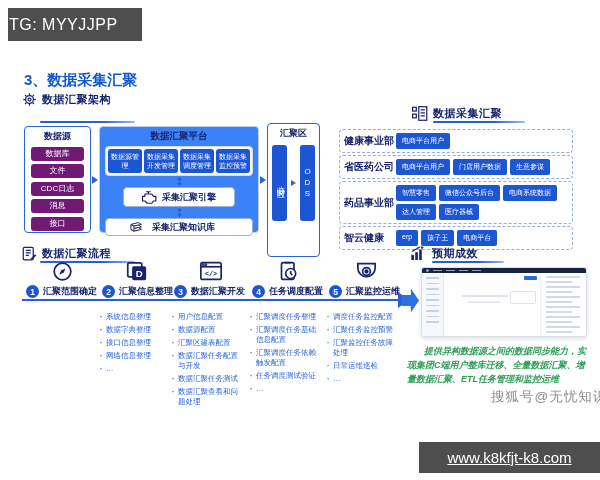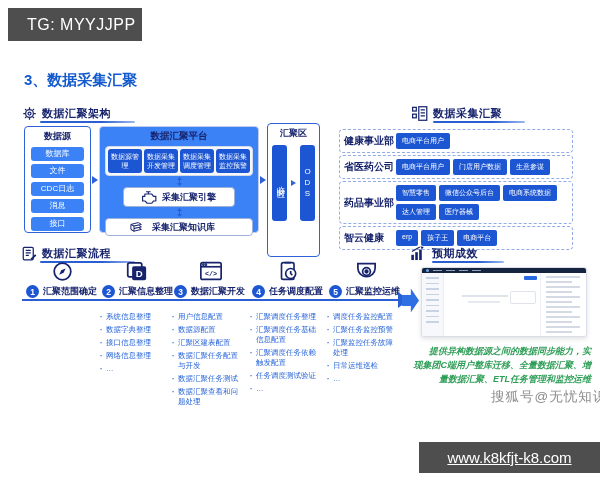"TG: MYYJJPP" .tg-badge { padding-left: 19px -> 1px }
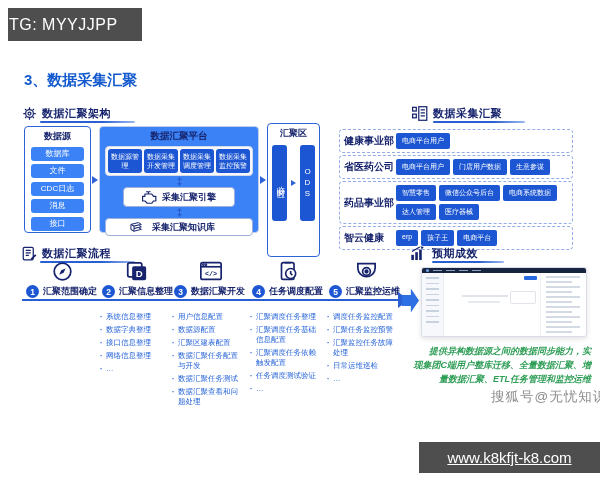"数据汇聚架构" div.abs { top: 106px -> 92px }
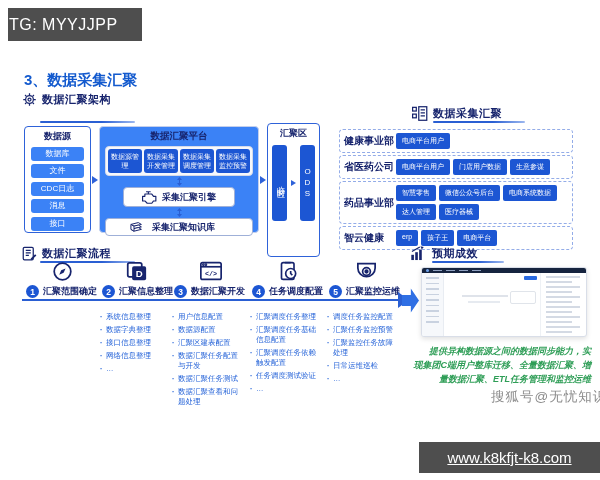"数据库" .pill { background: #3b82f6 -> #701a75 }
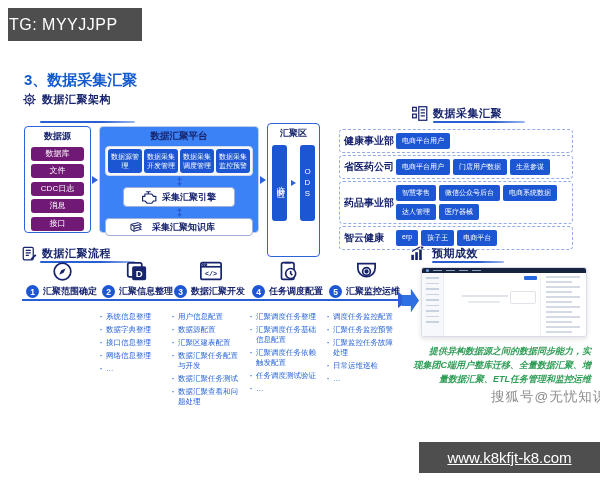"提供异构数据源之间的数据同步能力，实现集团C端用户整库迁移、全量数据汇聚、增量数" .outcome-desc { text-align: right -> none }
